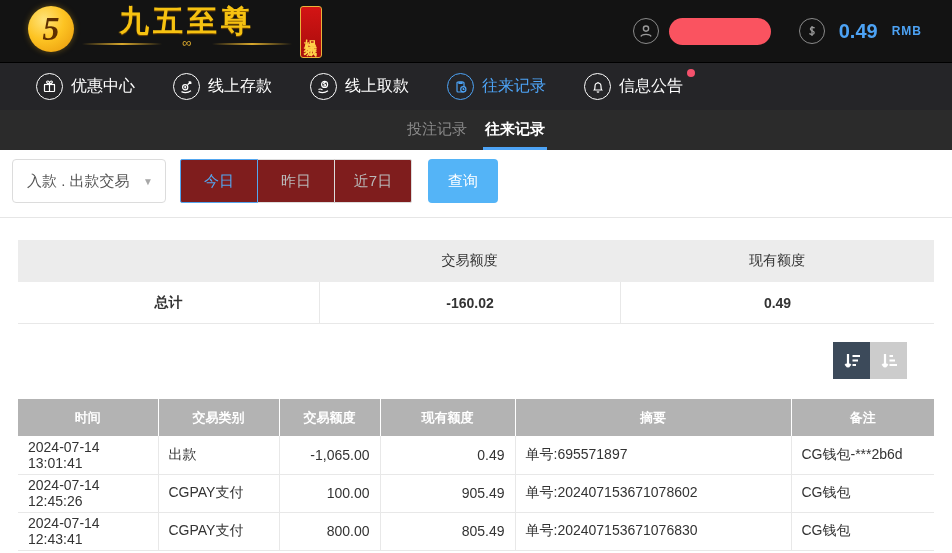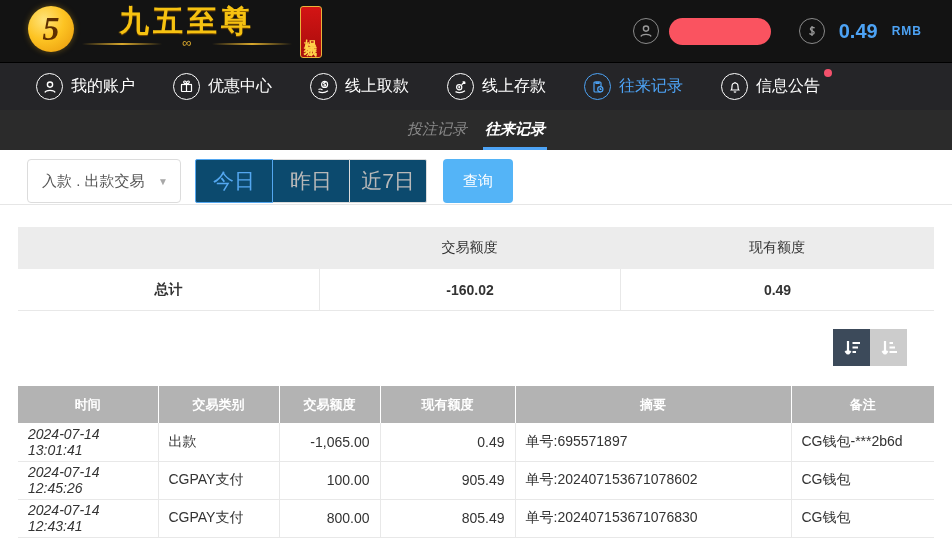"我的账户" div.nav-item { html: <div> <span> <svg> <circle></circle> <path></path> </svg> </span> <span>我的账户</span> </div> -> none }
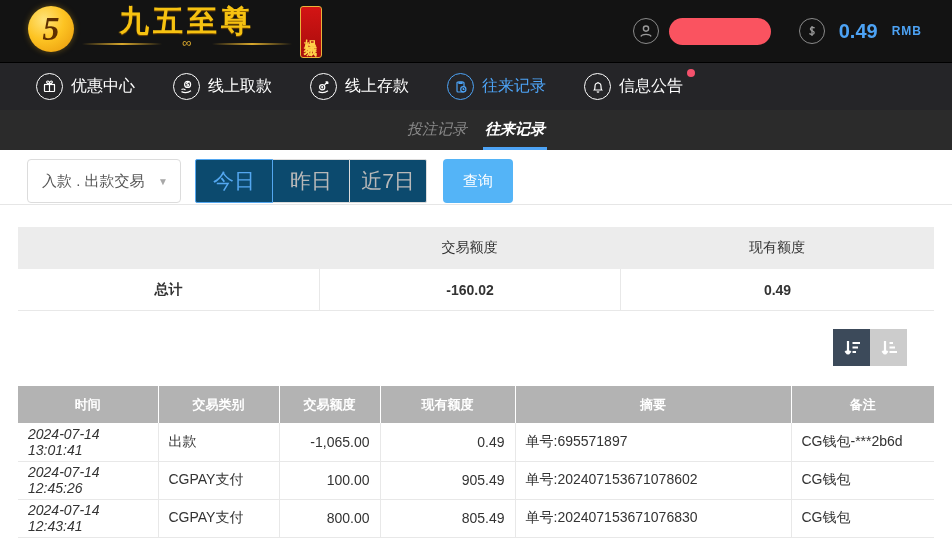"线上取款" div.nav-item { order: before "线上存款" -> after "线上存款" }
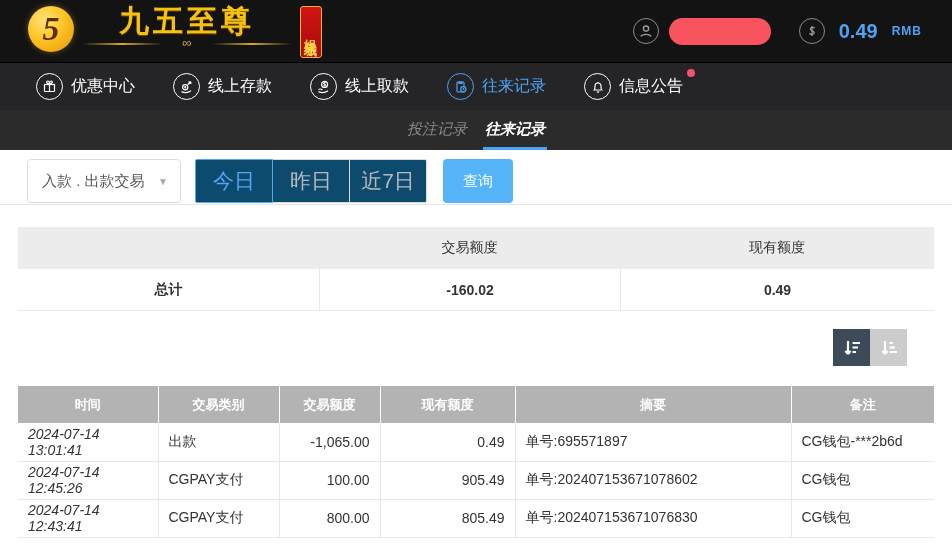"投注记录" .subtabs { font-style: italic -> none }
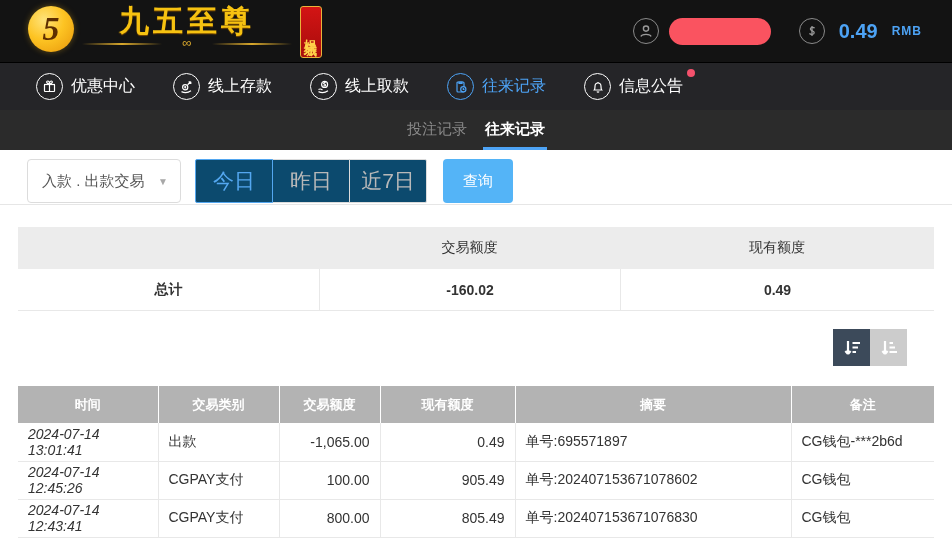"入款 . 出款交易" .filter-section { height: 55px -> 68px; padding: 9px 18px 0 27px -> 9px 18px 0 12px }
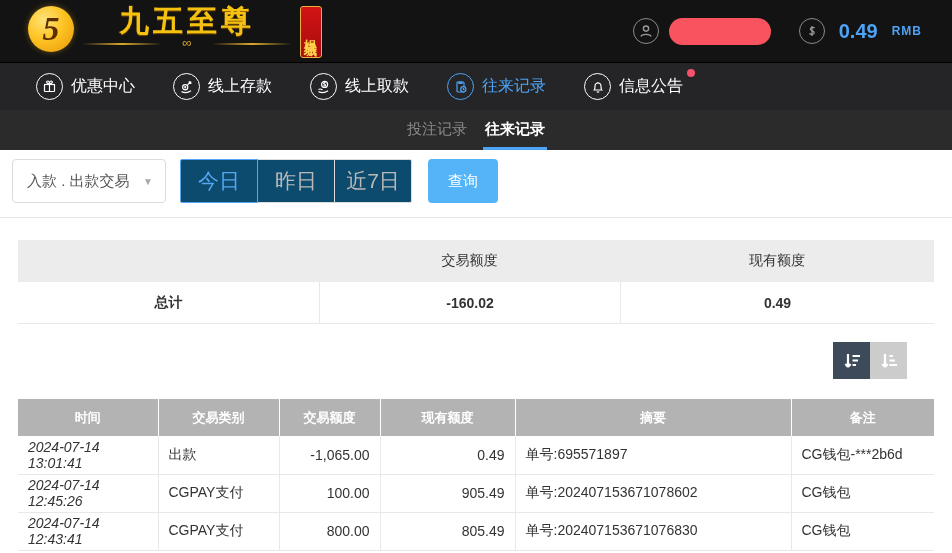"今日" .quick-btn { background: #0c4a6e -> #7f1d1d; font-size: 21px -> 15px }
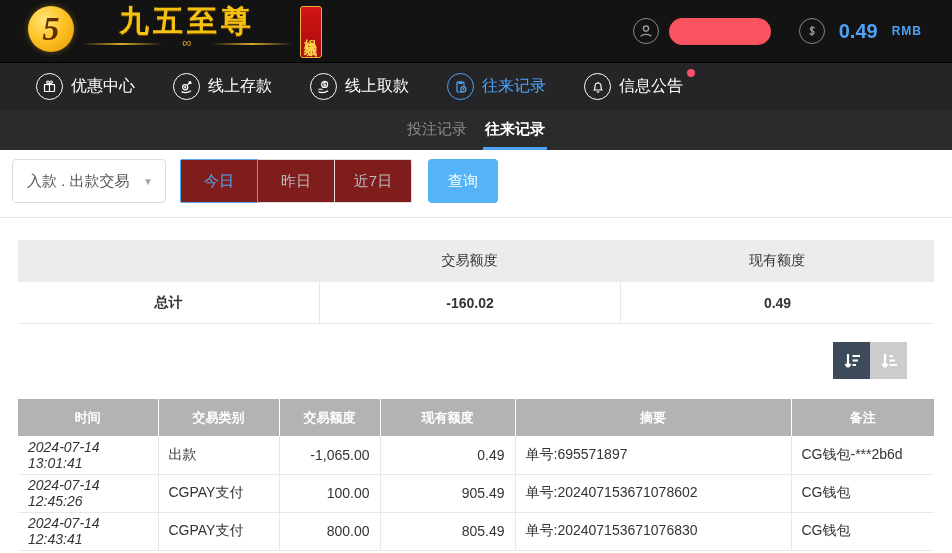"2024-07-14 13:01:41" .dtable tbody td:first-child { font-style: italic -> none }
